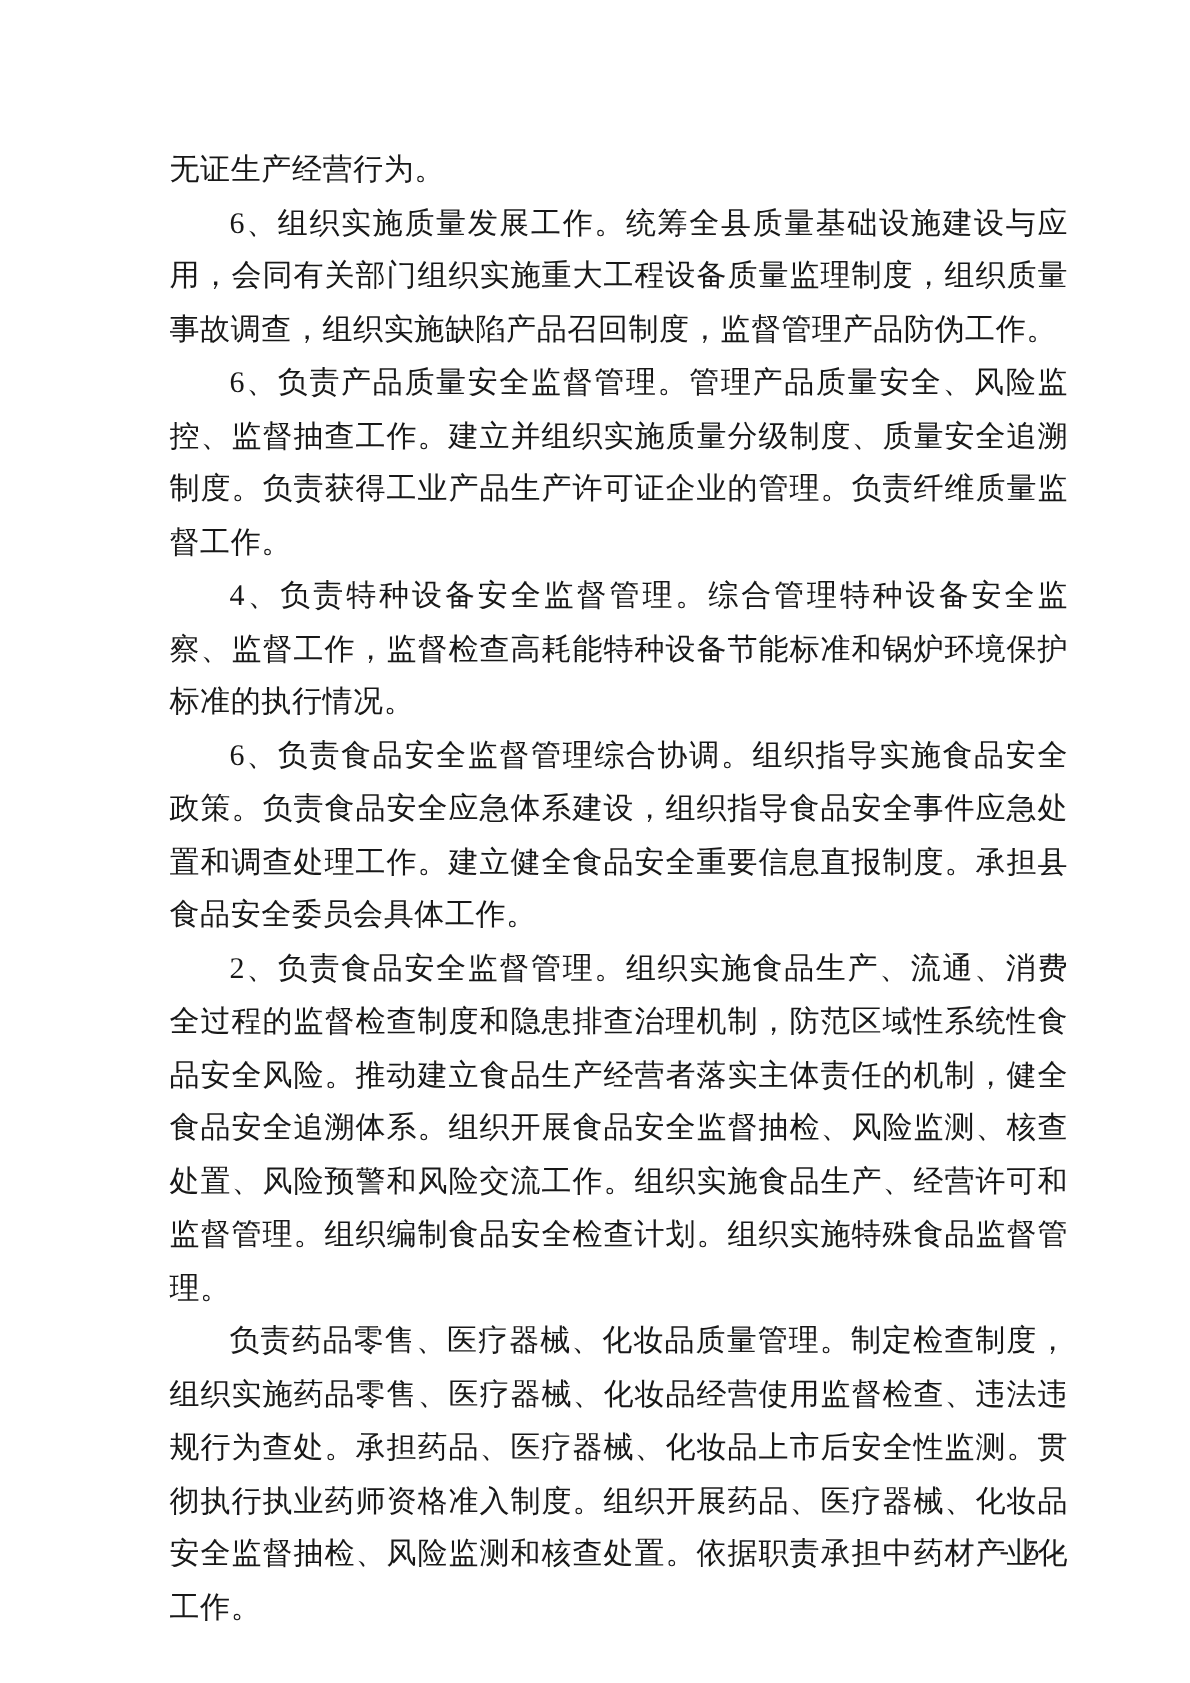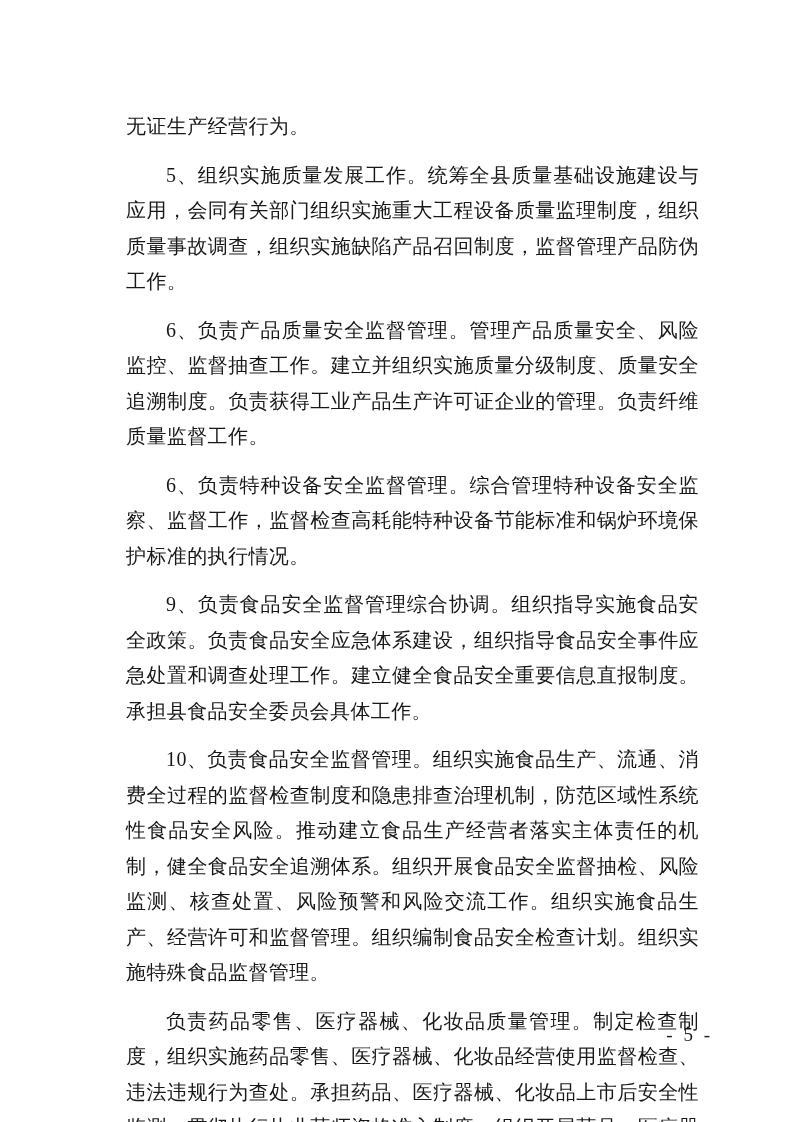"无证生产经营行为。" .text-block p { margin: 13px -> 0 }
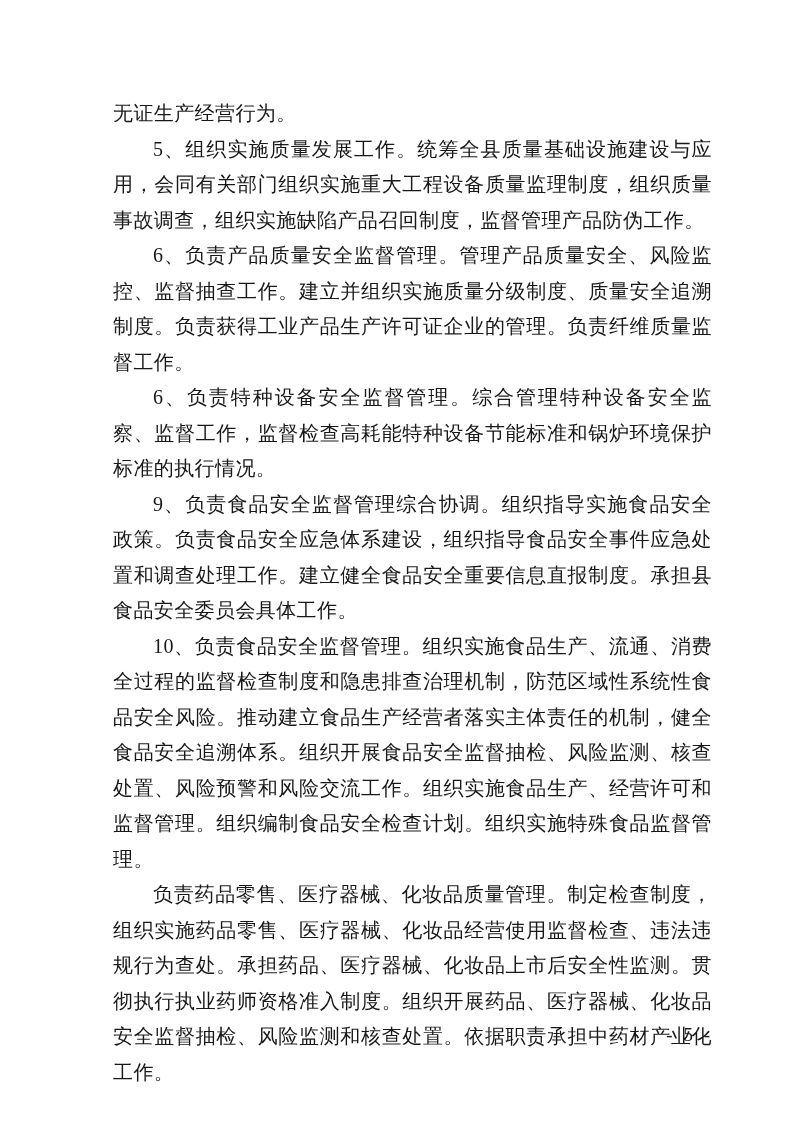"5、组织实施质量发展工作。统筹全县质量基础设施建设与应用，会同有关部门组织实施重" p.indent { text: 5 -> 6 }
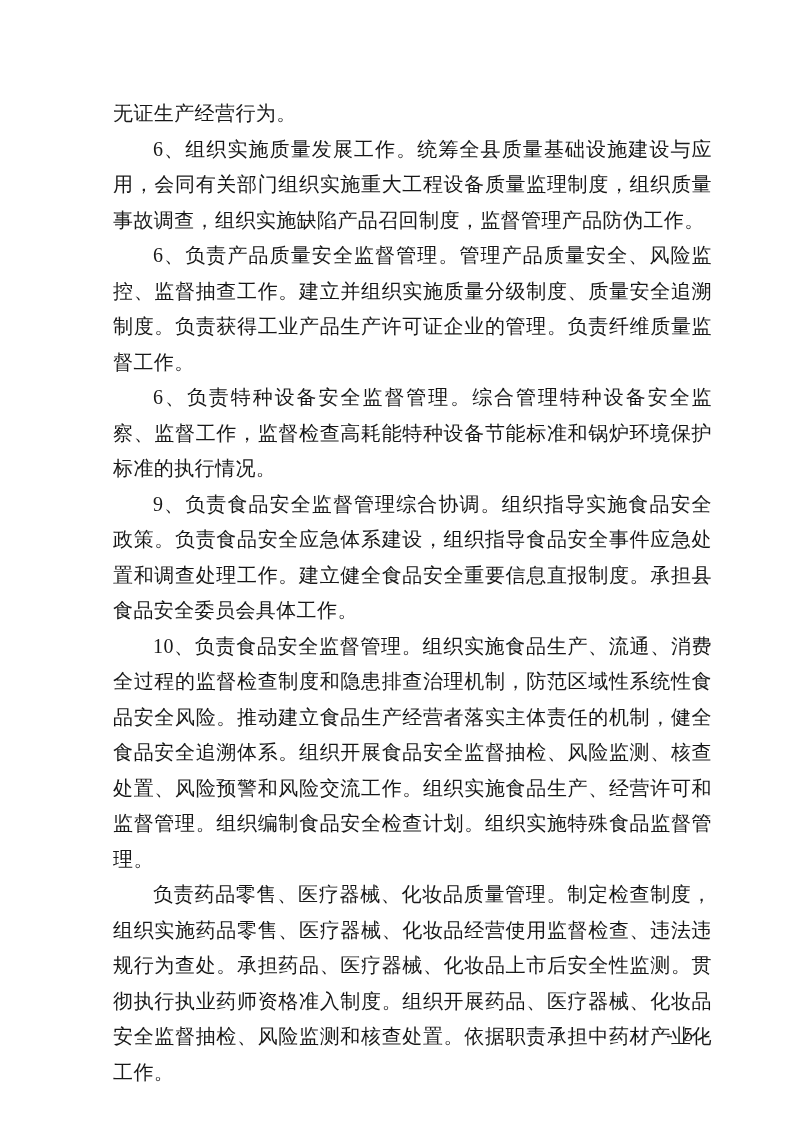"6、负责特种设备安全监督管理。综合管理特种设备安全监察、监督工作，监督检查高耗能" p.indent { text: 6 -> 4 }
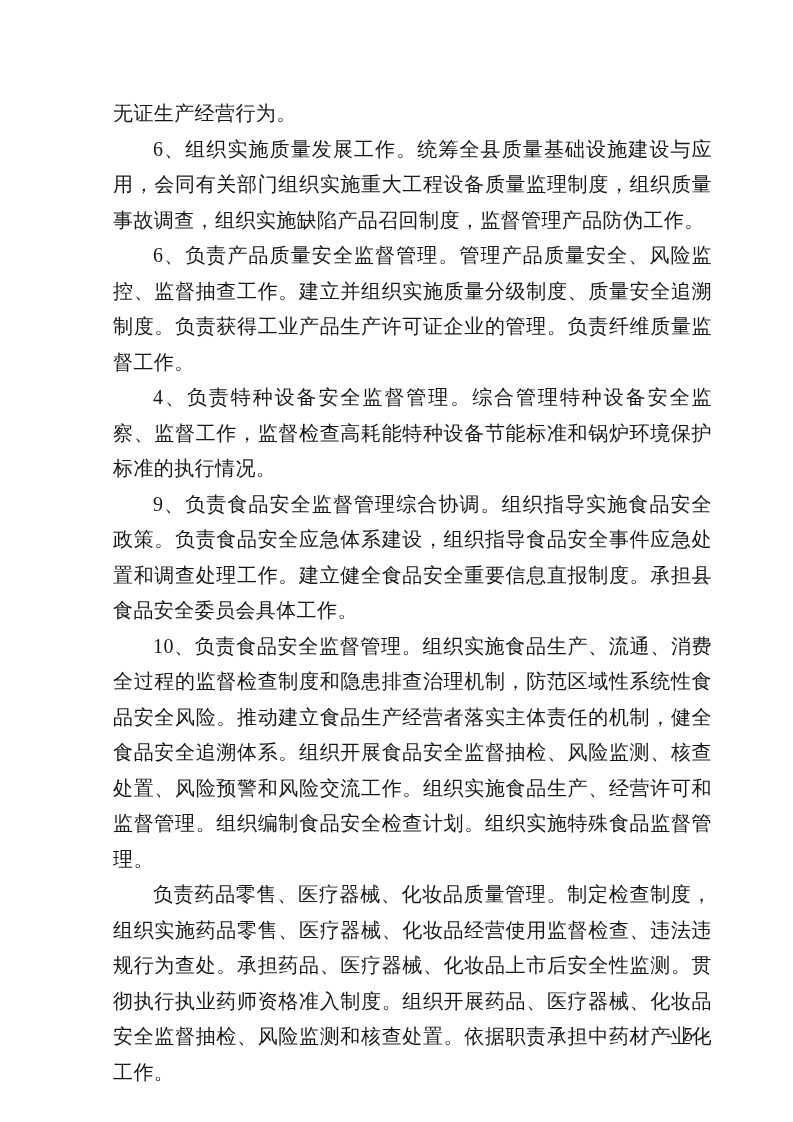"9、负责食品安全监督管理综合协调。组织指导实施食品安全政策。负责食品安全应急体系" p.indent { text: 9 -> 6 }
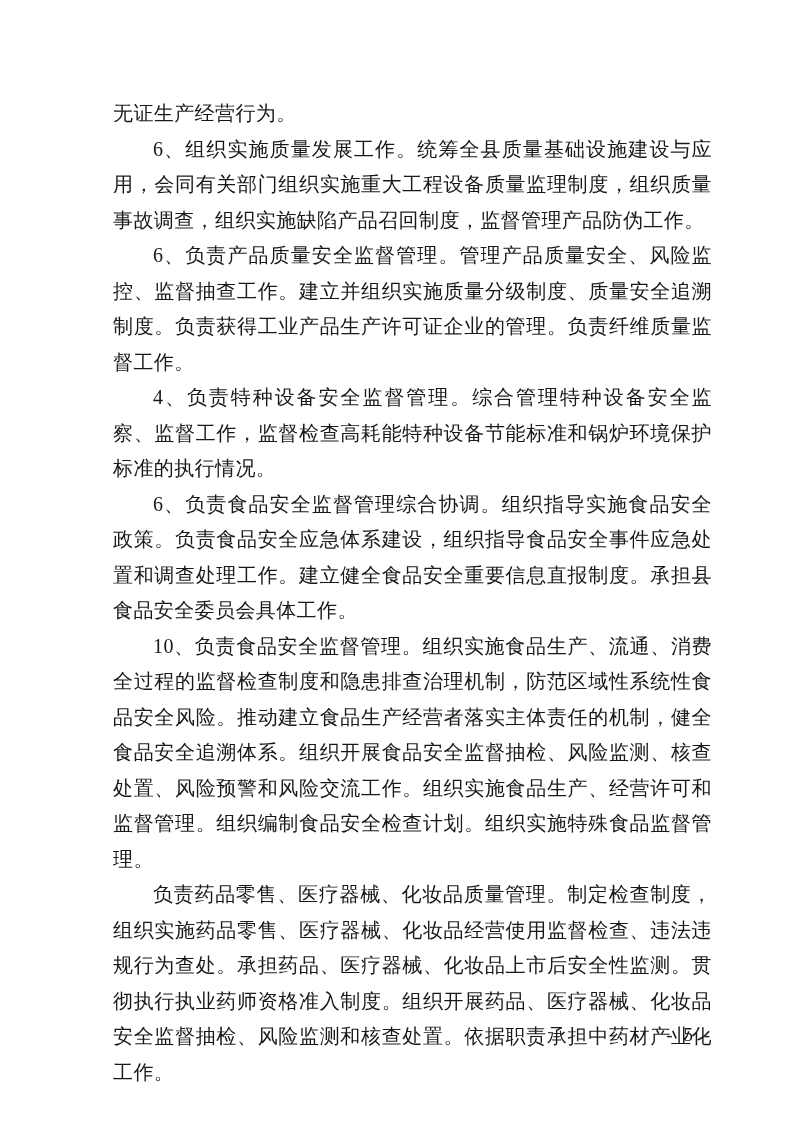"10、负责食品安全监督管理。组织实施食品生产、流通、消费全过程的监督检查制度和隐" p.indent { text: 10 -> 2 }
